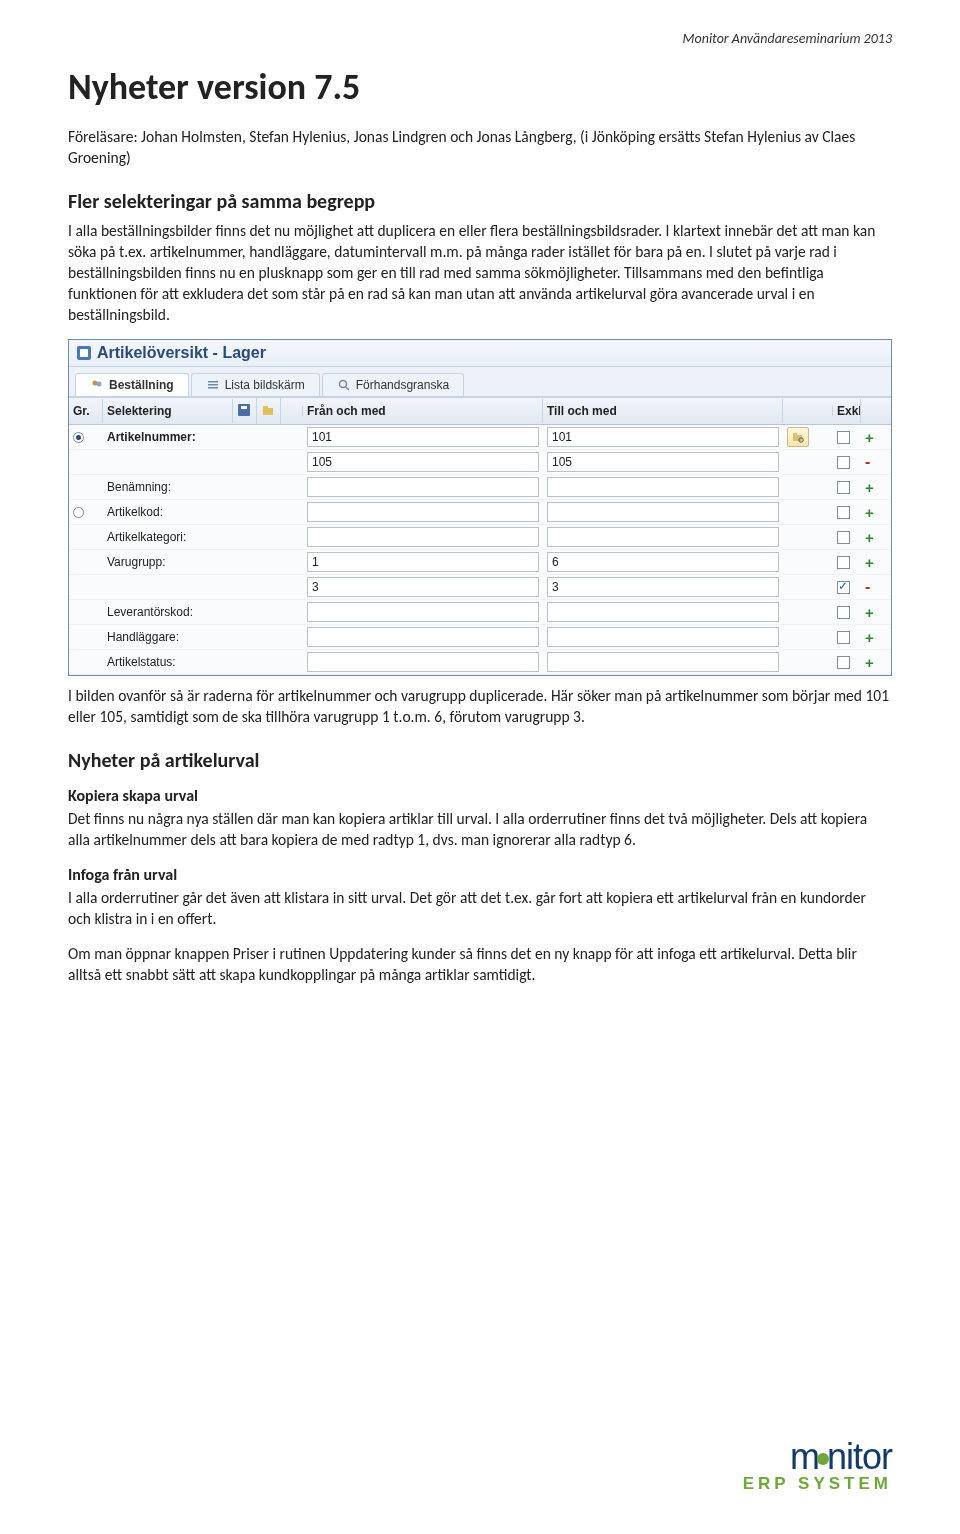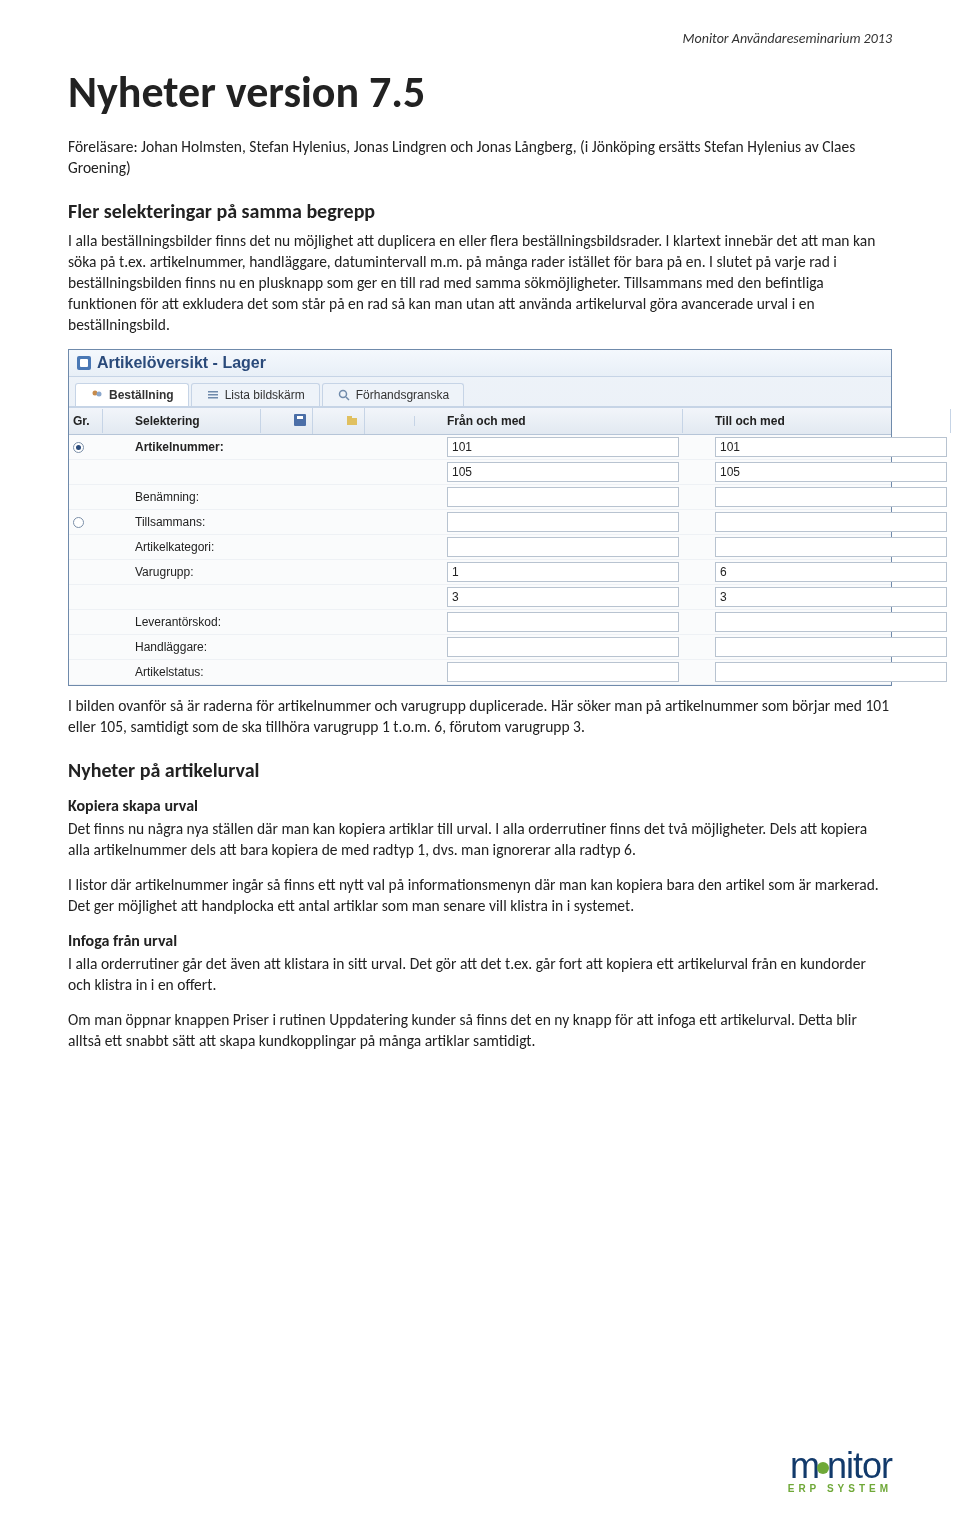"Nyheter version 7.5" h1 { font-size: 44px -> 36px }
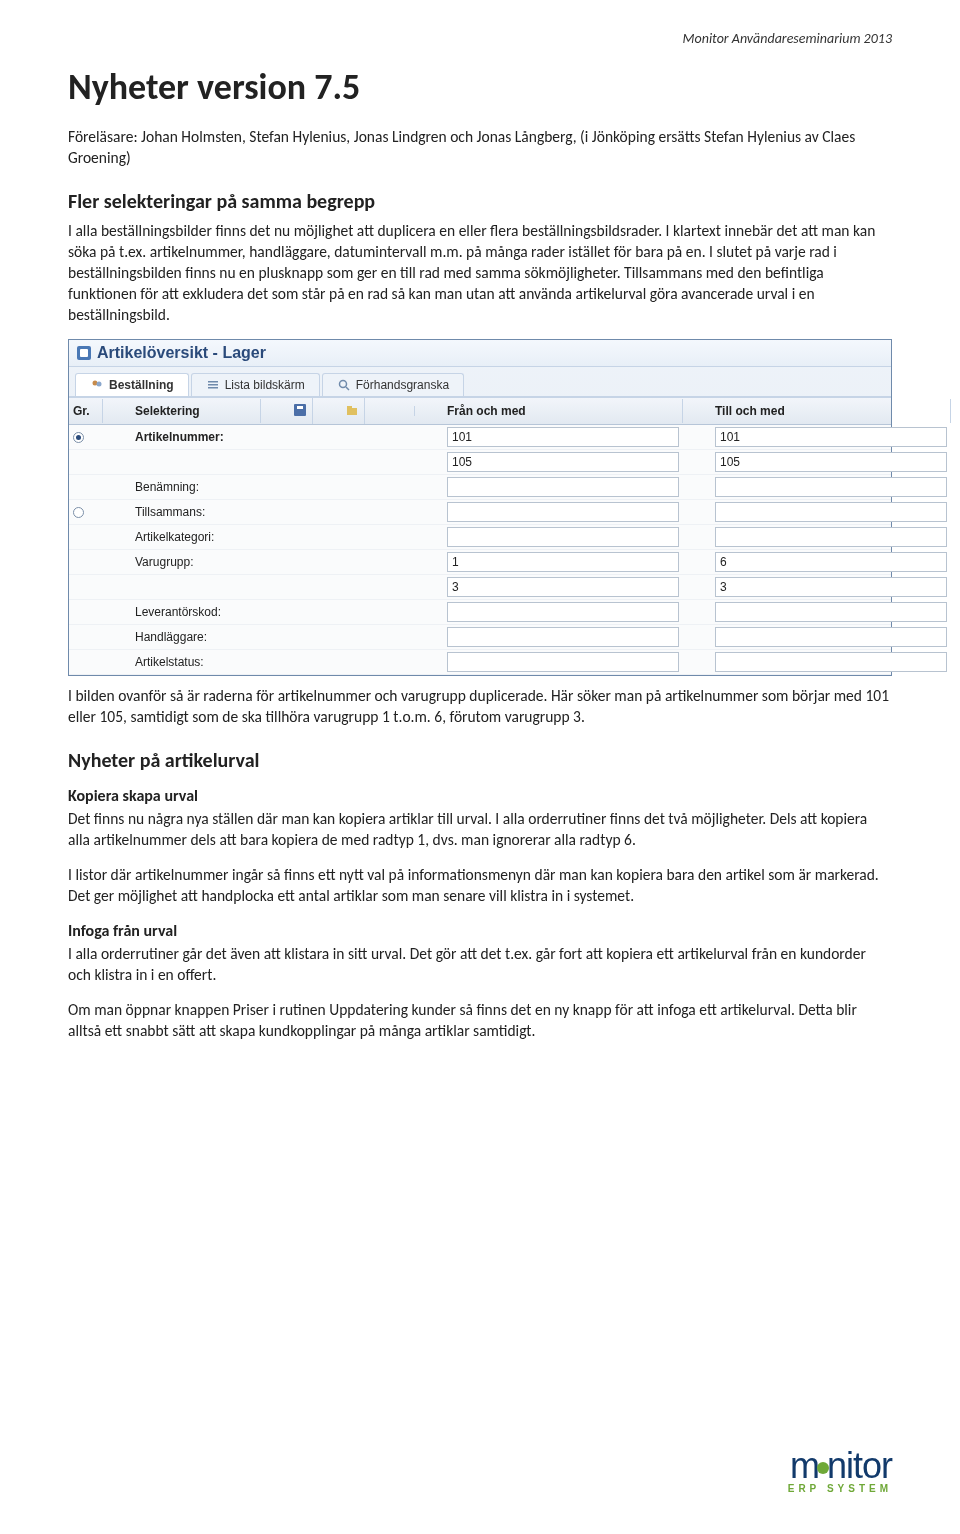"Gr." .grid-header, .grid-row { gap: 28px -> none }
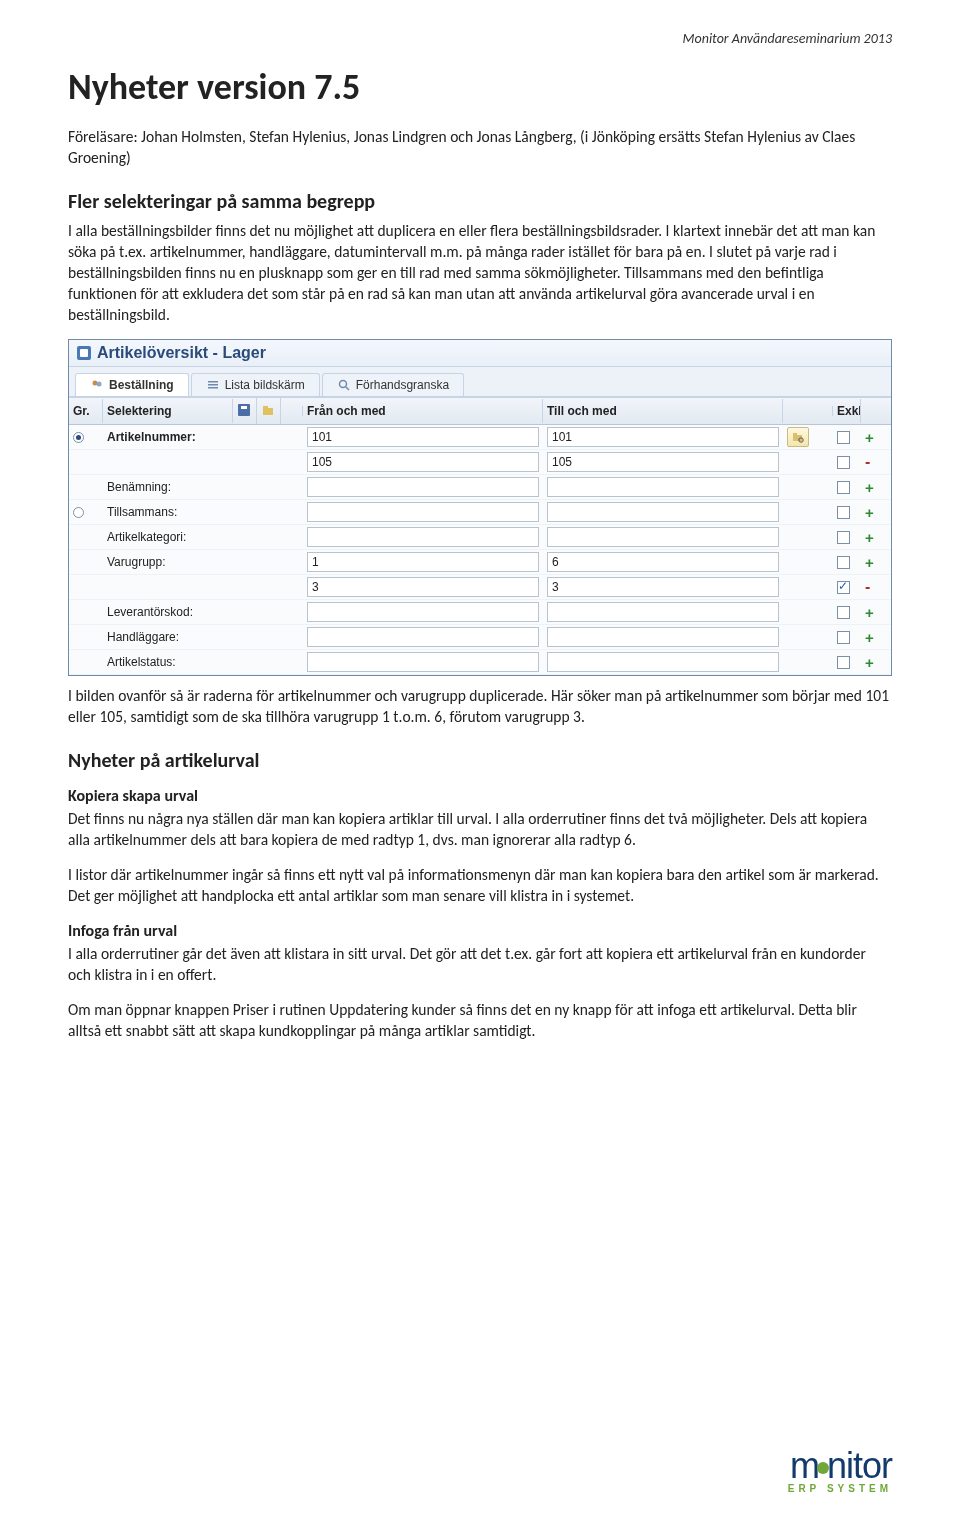"Tillsammans:" span.cell-label { text: Tillsammans -> Artikelkod }
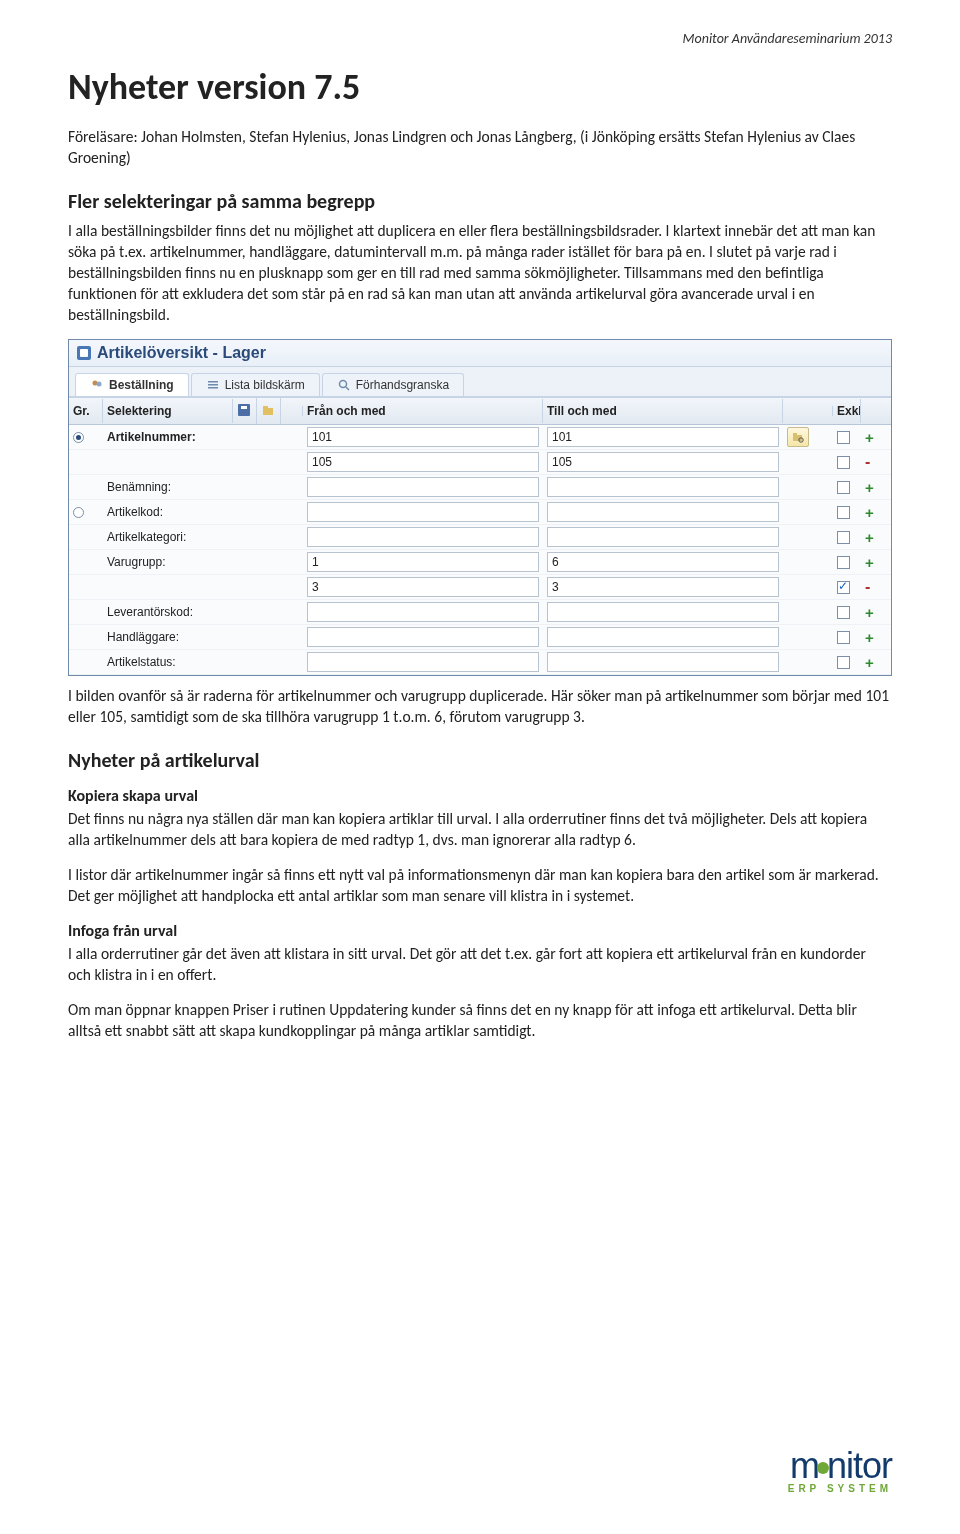"I listor där artikelnummer ingår" p { html: <p>I listor där artikelnummer ingår så finns ett nytt val på informationsmenyn där man kan kopiera bara den artikel som är markerad. Det ger möjlighet att handplocka ett antal artiklar som man senare vill klistra in i systemet.</p> -> none }
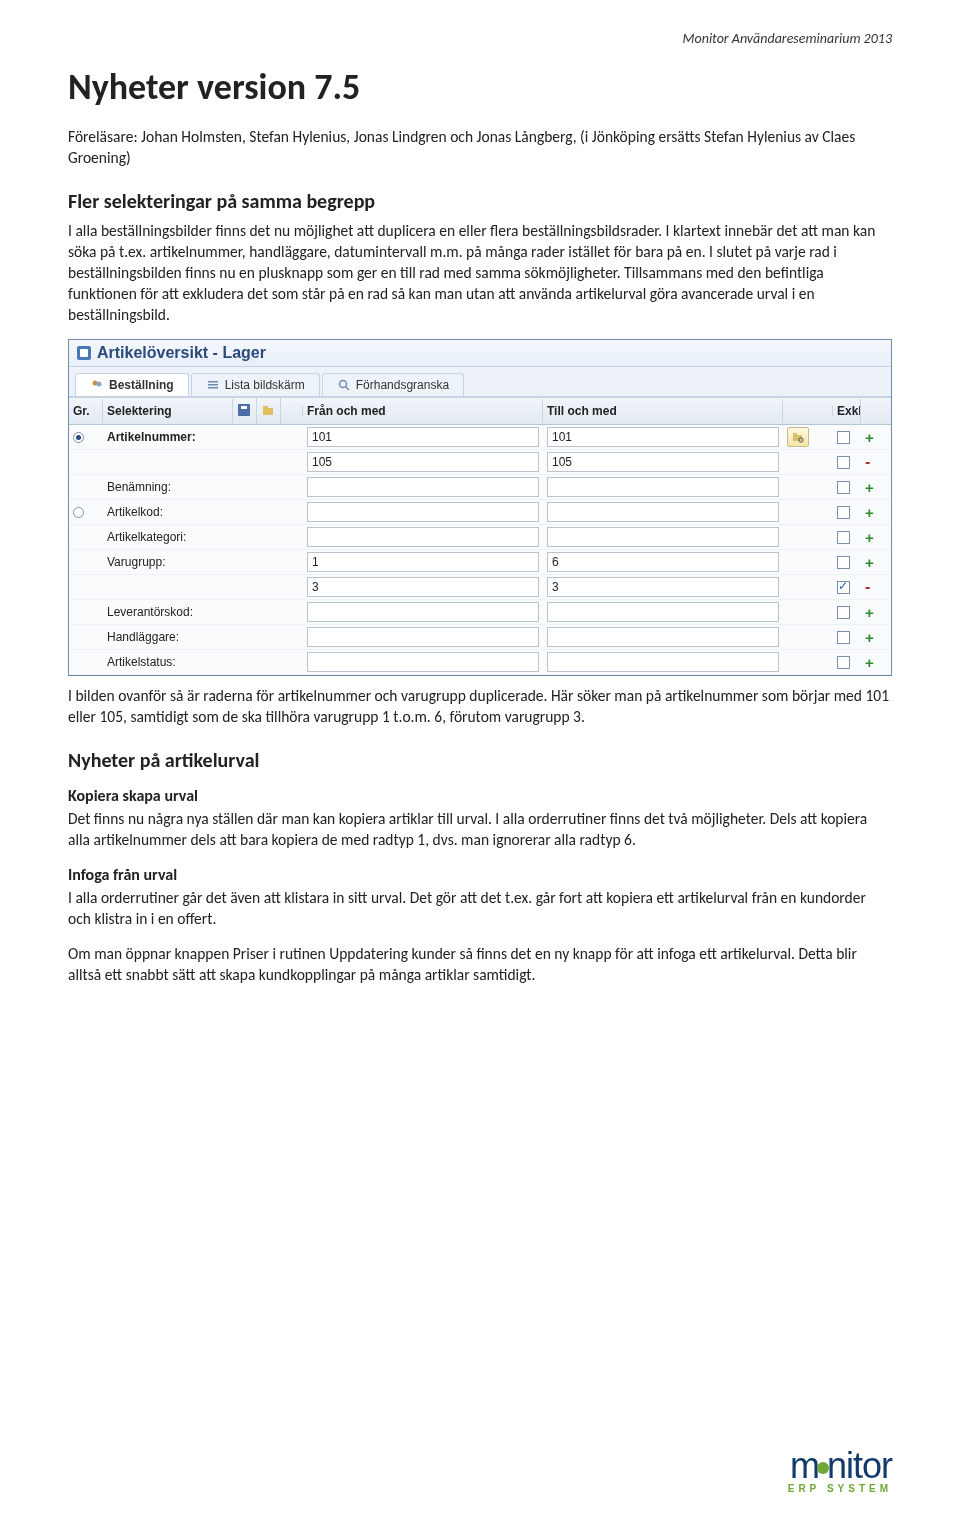"ERP SYSTEM" .footer-logo .erp { font-size: 10px -> 17px }
